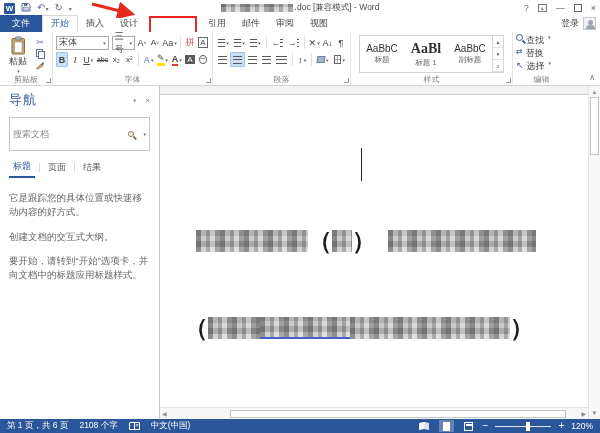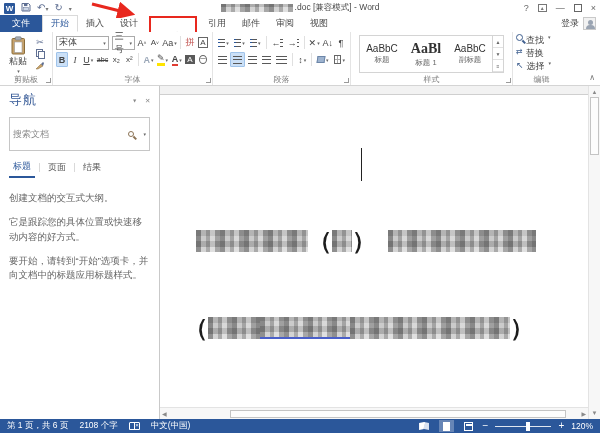"创建文档的交互式大纲。" p { order: before "它是跟踪您的具体位置或快速移动内容的好方式。" -> after "它是跟踪您的具体位置或快速移动内容的好方式。" }
